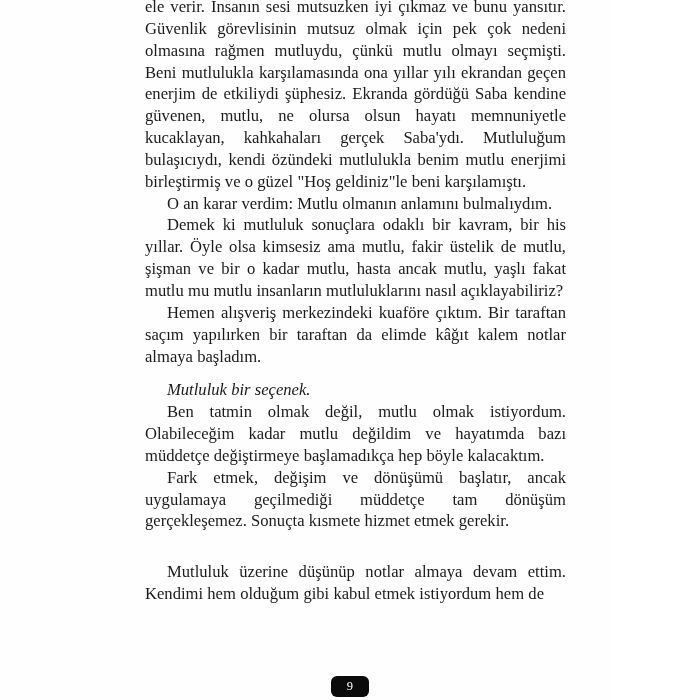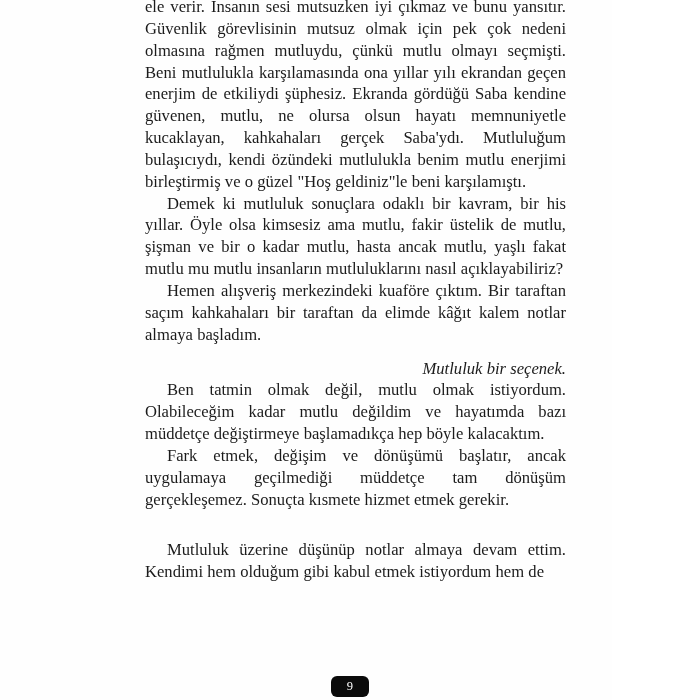"O an karar verdim: Mutlu" p.para { html: none -> <p>O an karar verdim: Mutlu olmanın anlamını bulmalıydım.</p> }
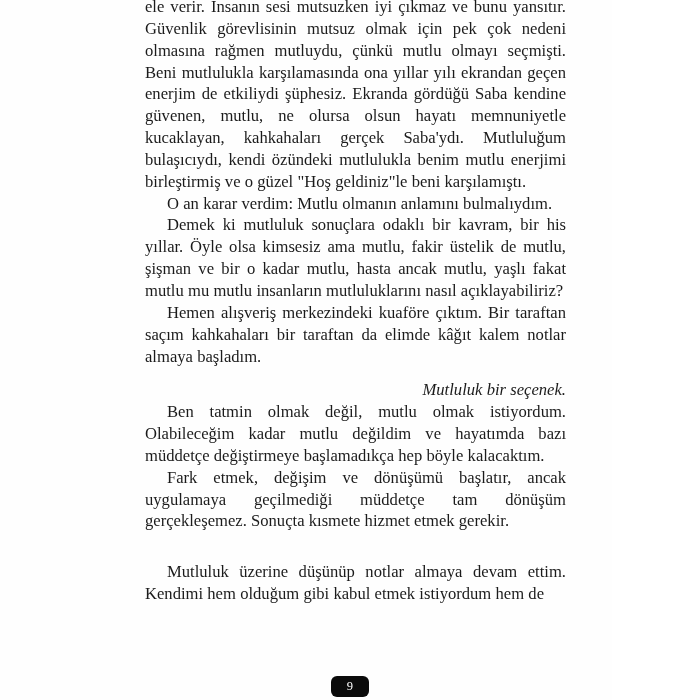"Hemen alışveriş merkezindeki kuaföre" p.para { text: kahkahaları -> yapılırken }
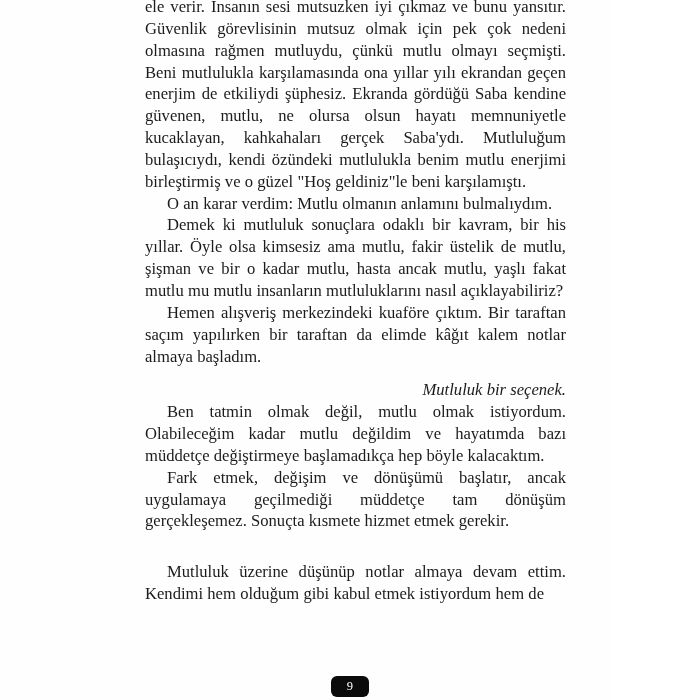"Mutluluk bir seçenek." .para.italic { text-align: right -> left }
